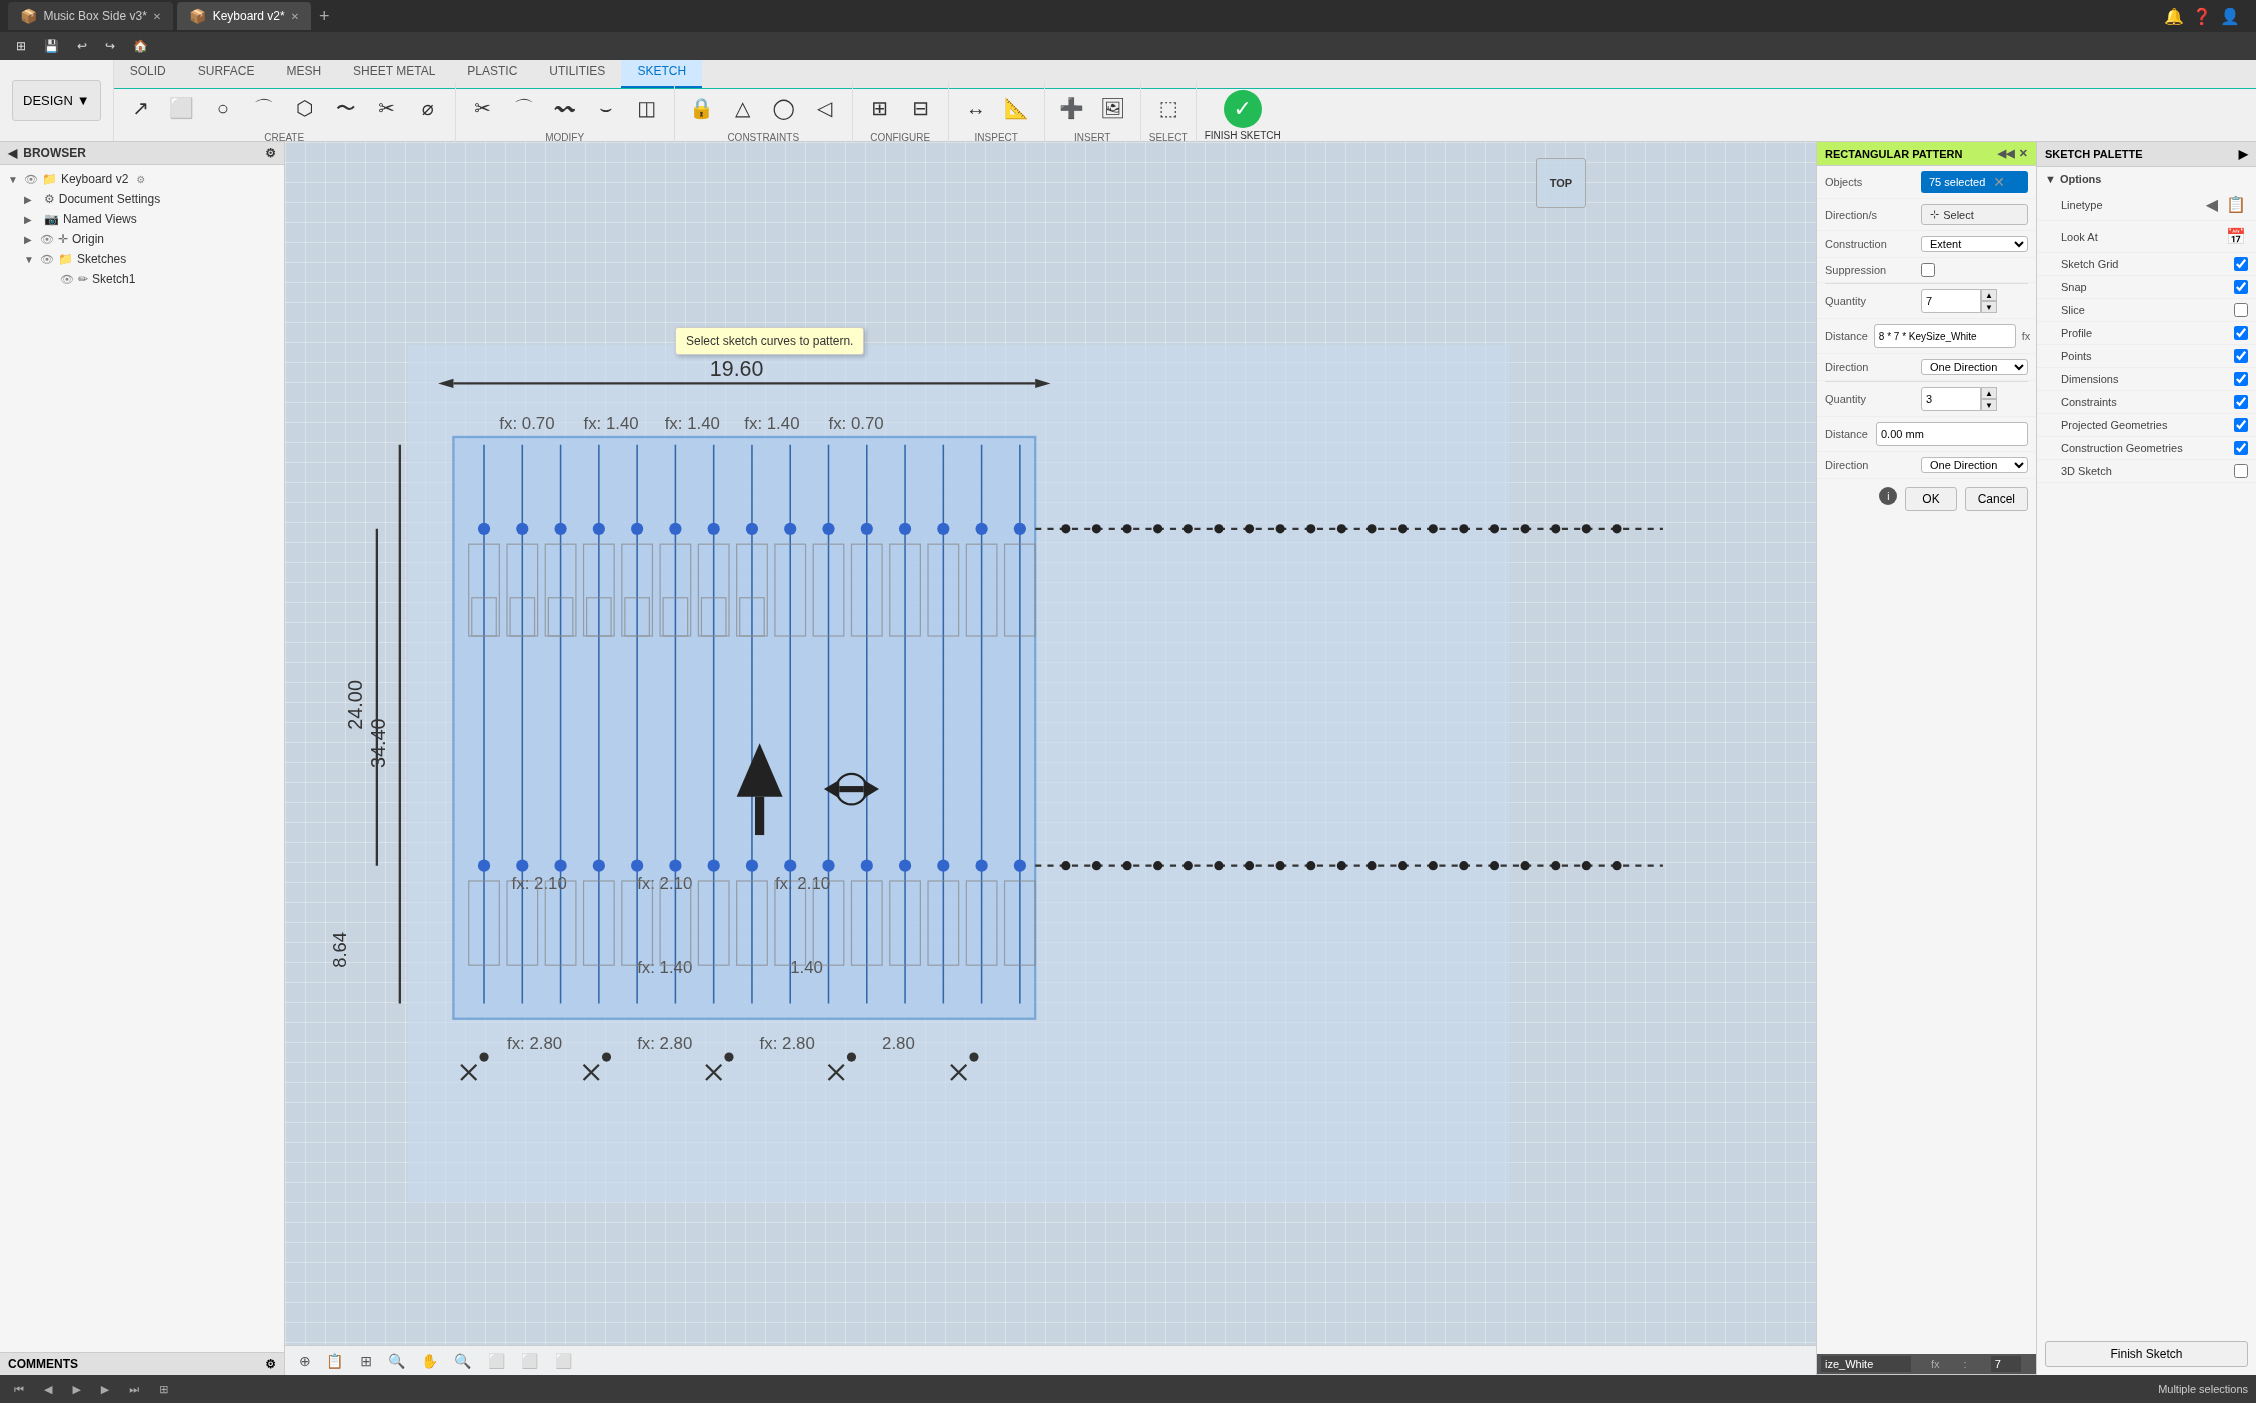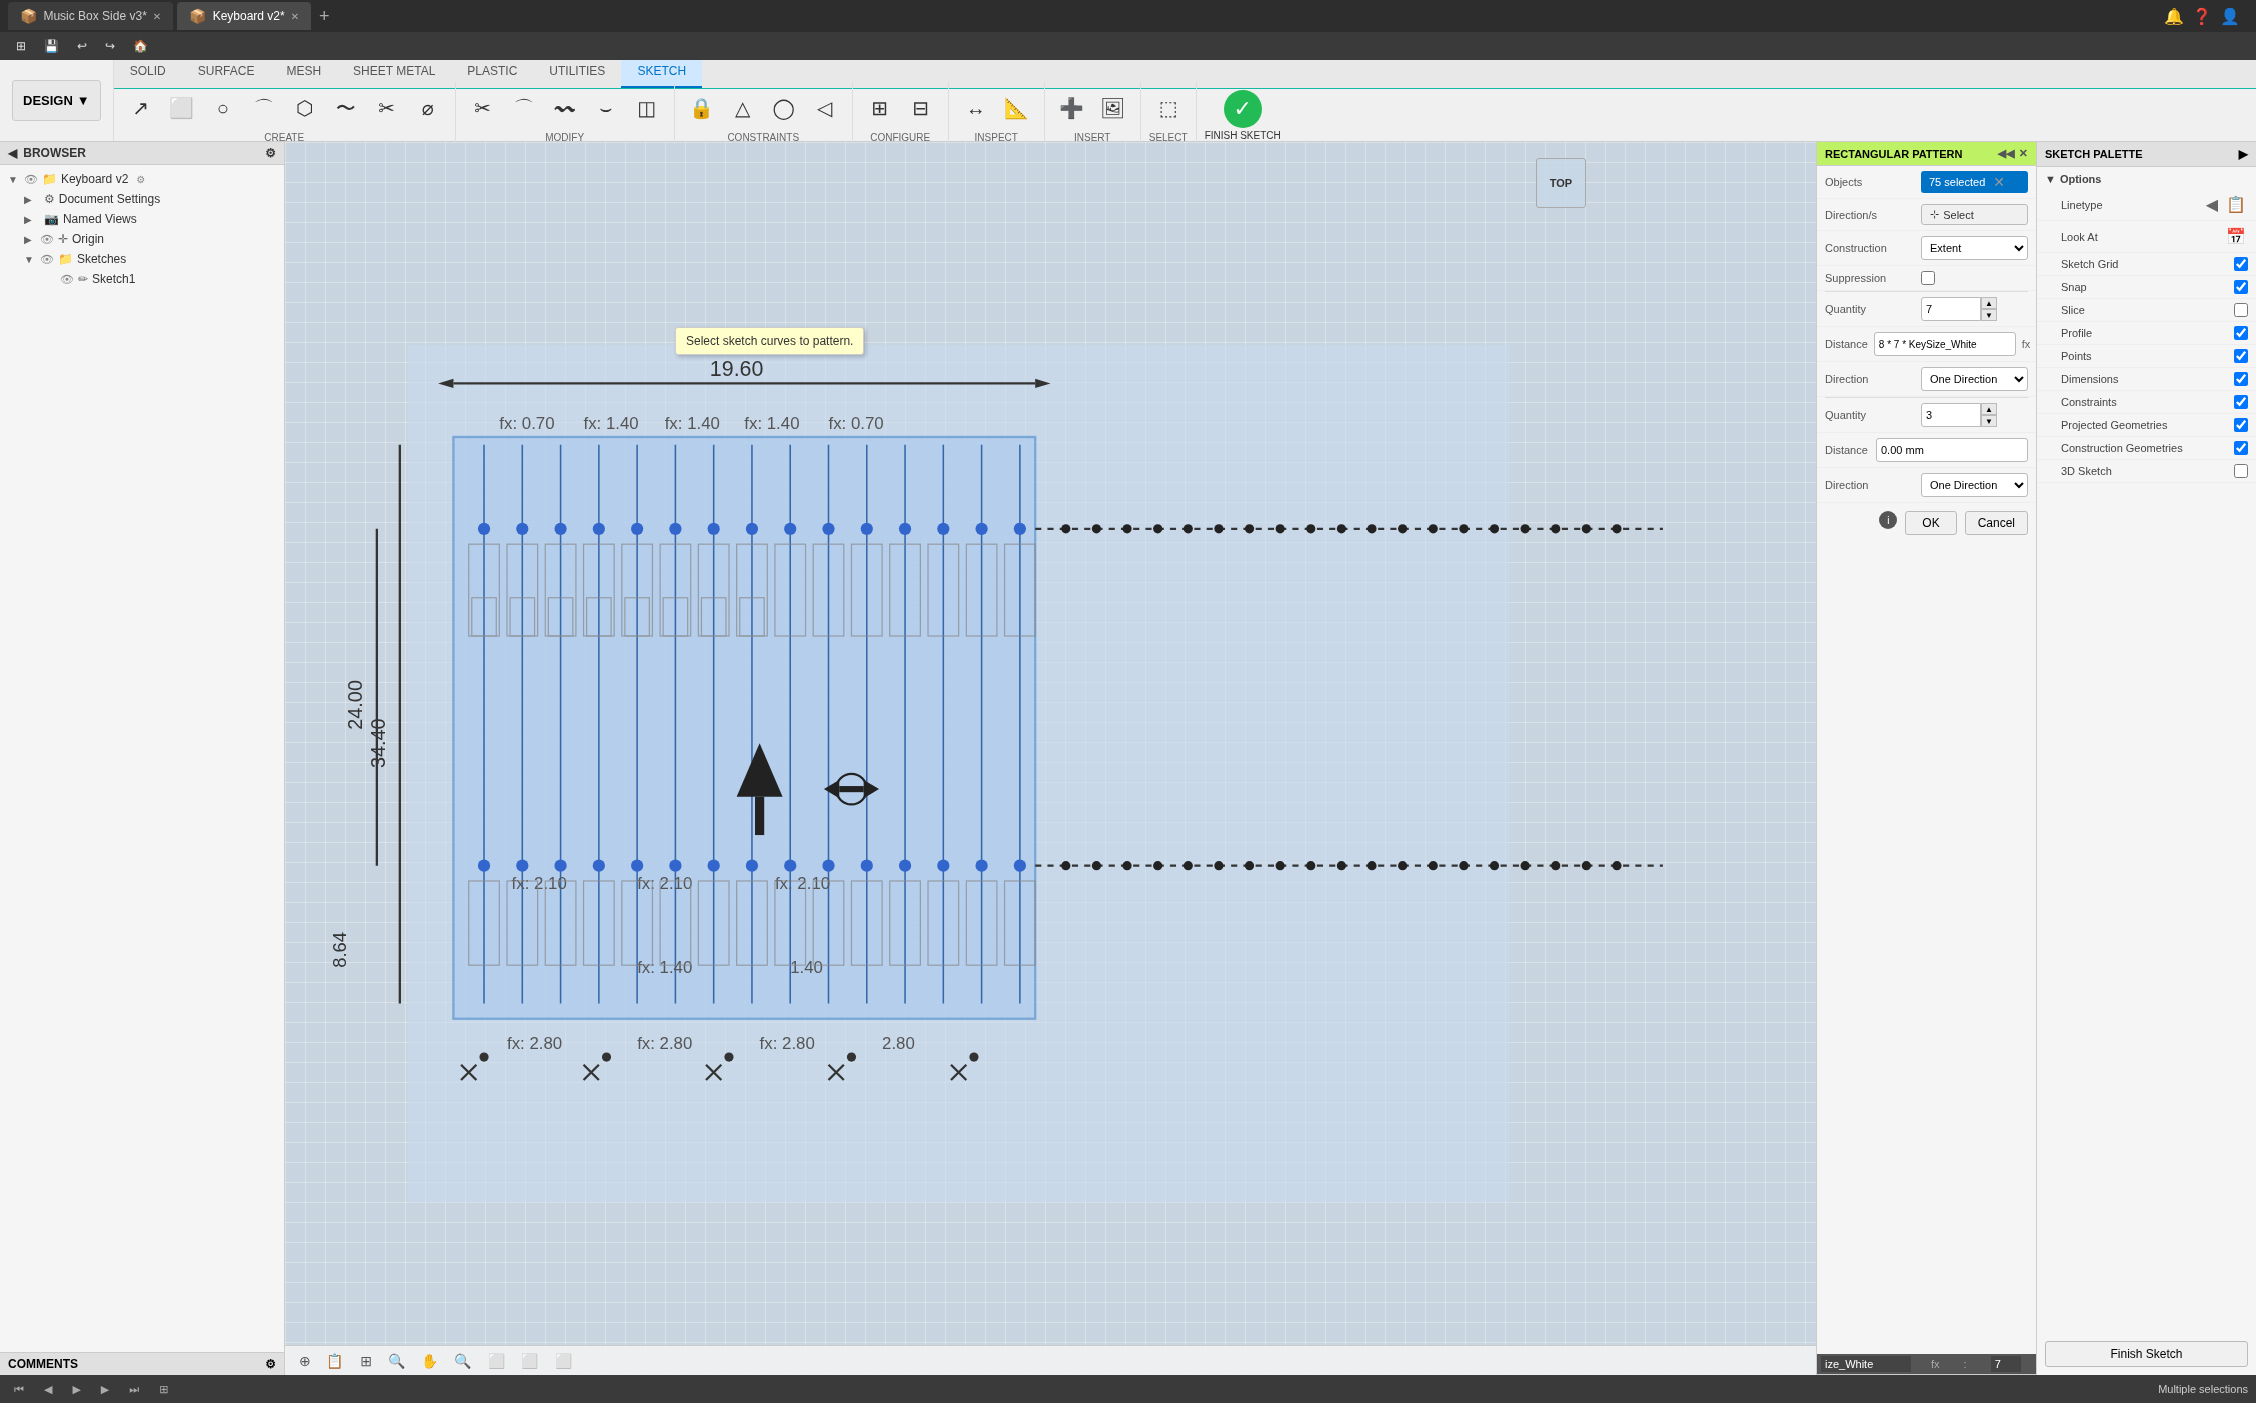"DESIGN" .design-btn { font-weight: bold -> normal }
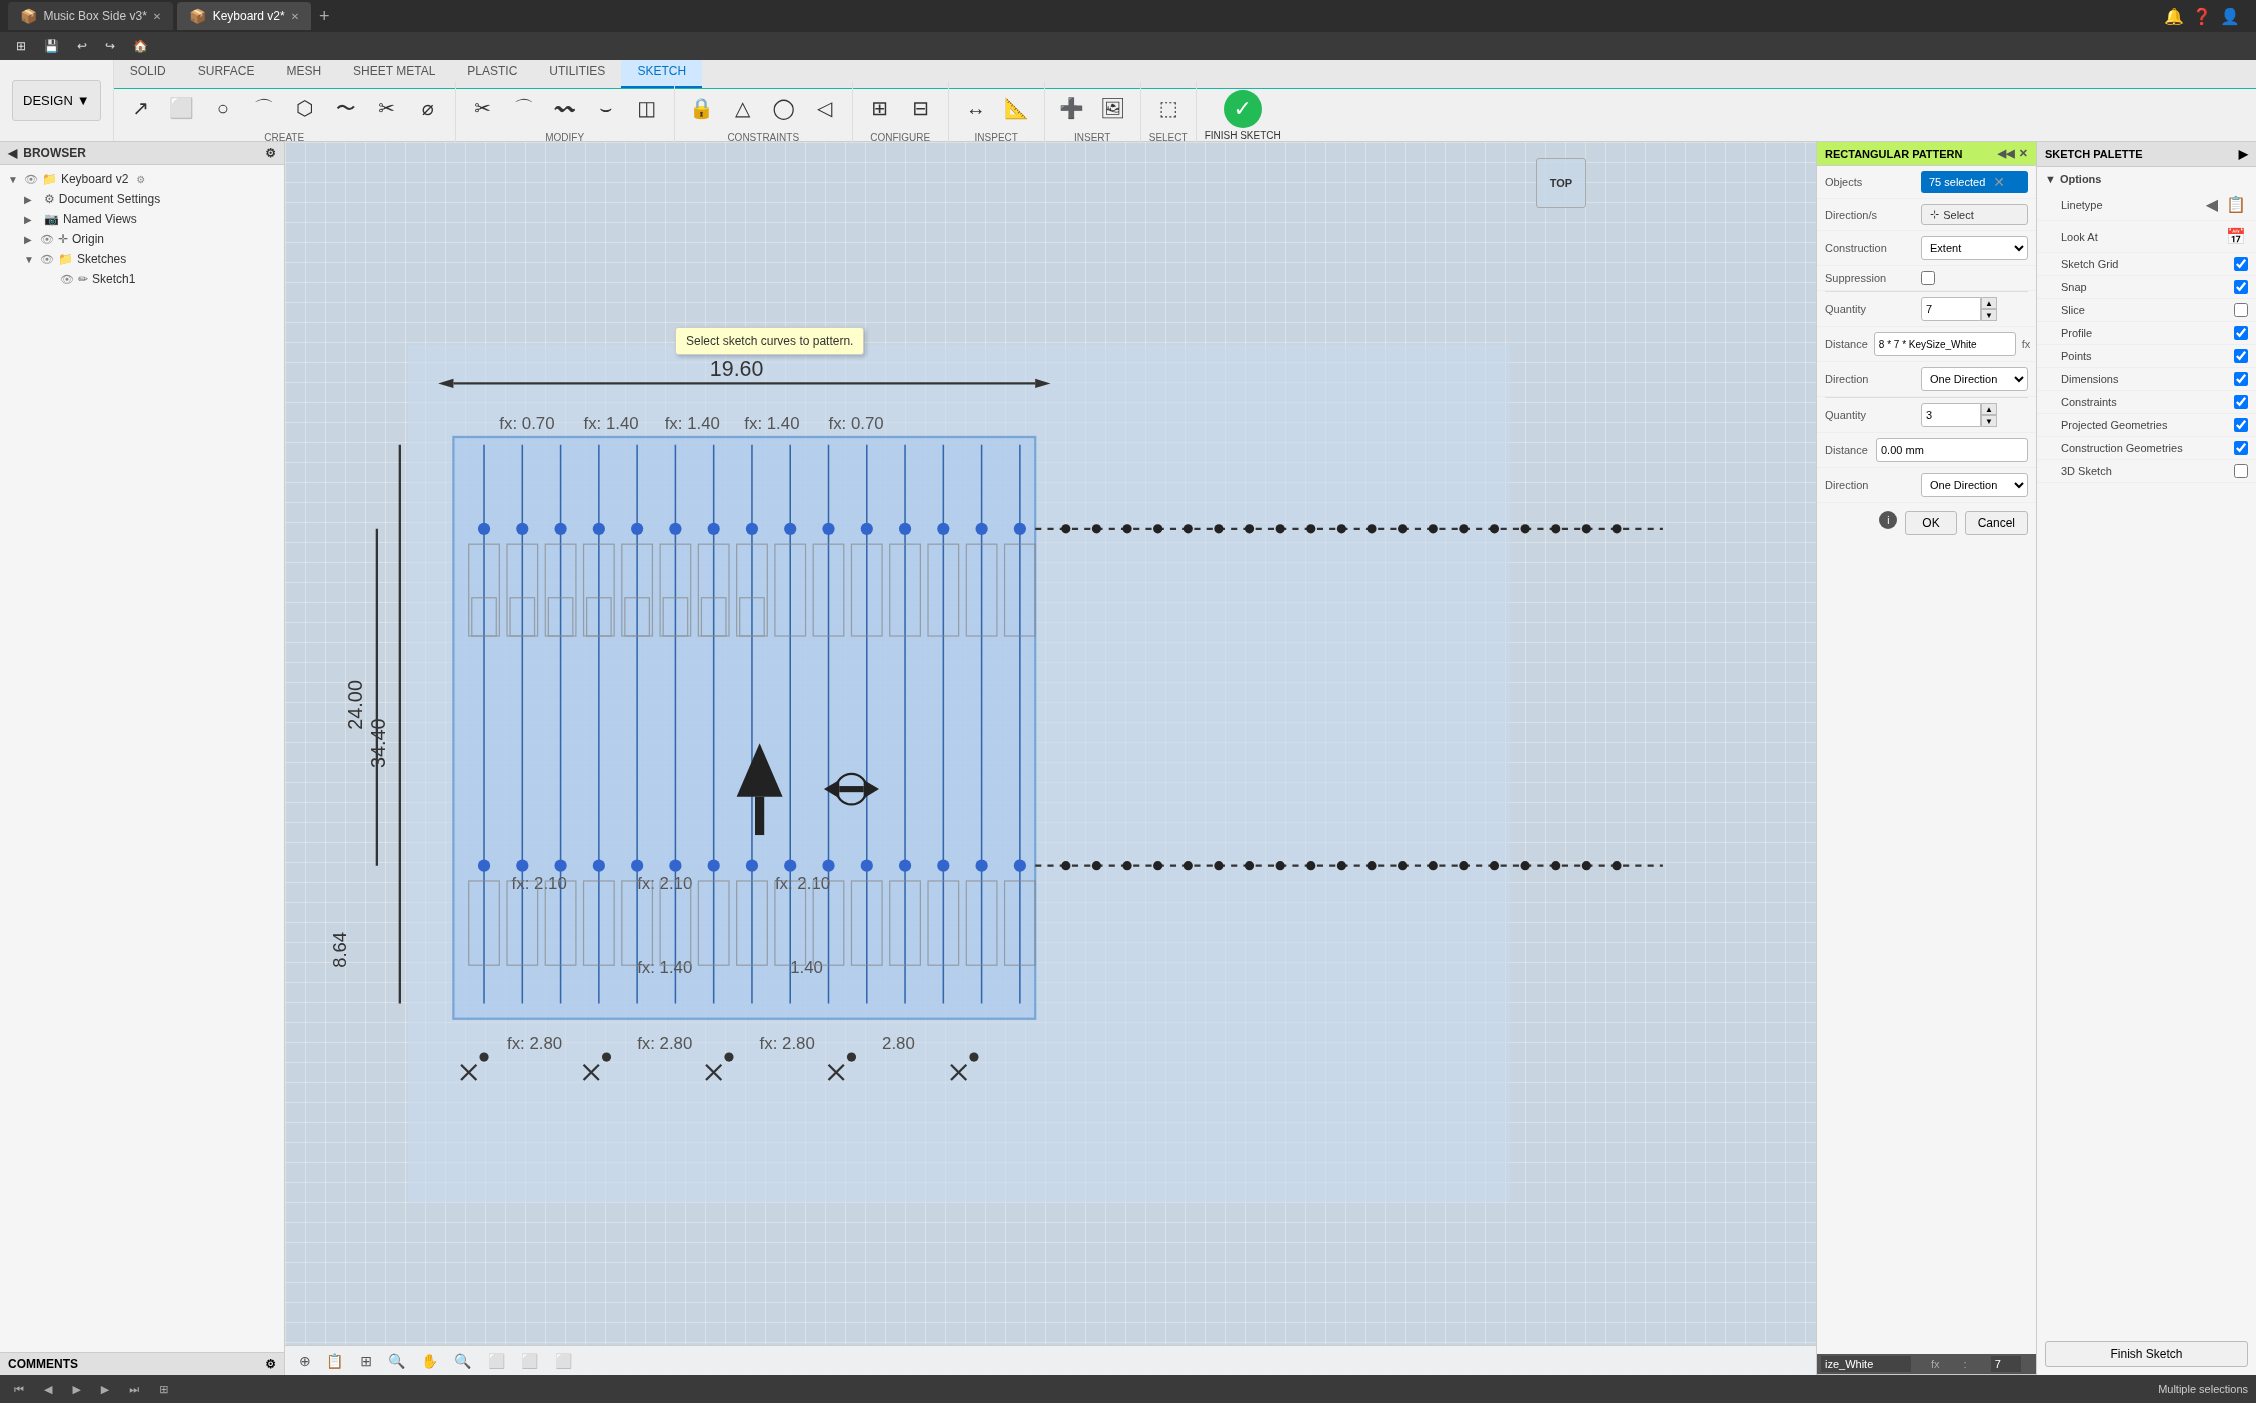"Extent" .panel-select { height: 24px -> 16px }
